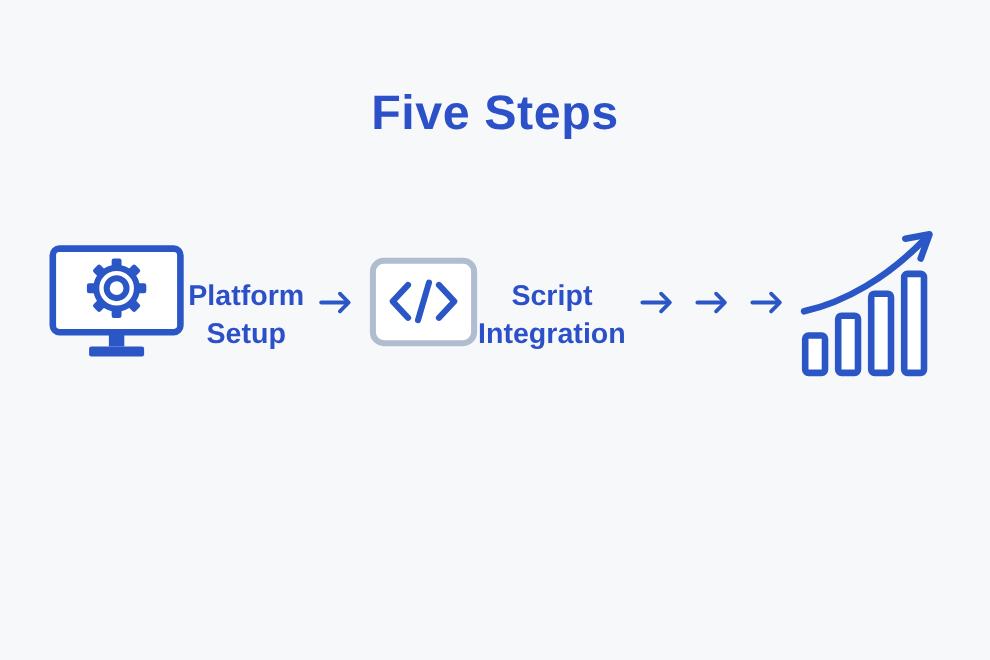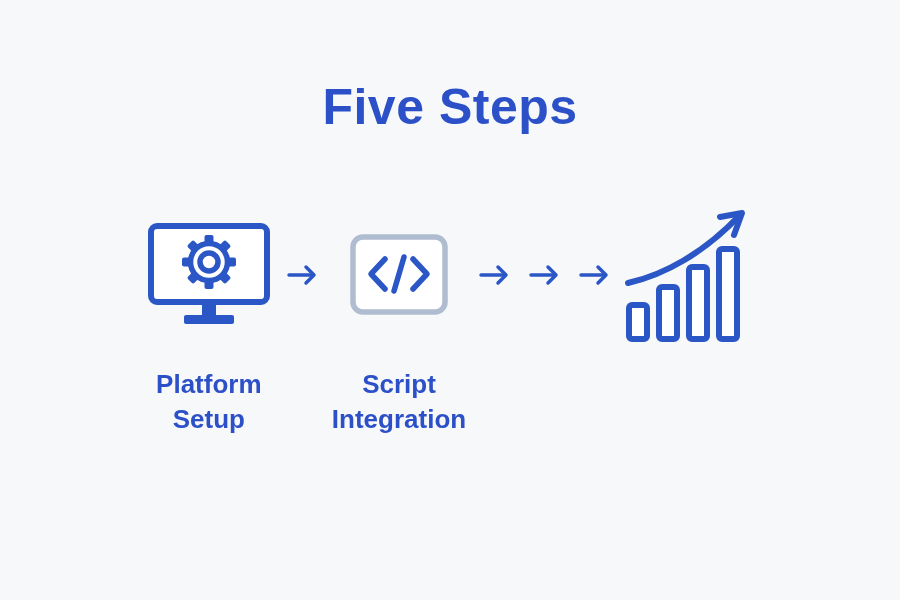"Five Steps" .title { font-size: 50px -> 44px }
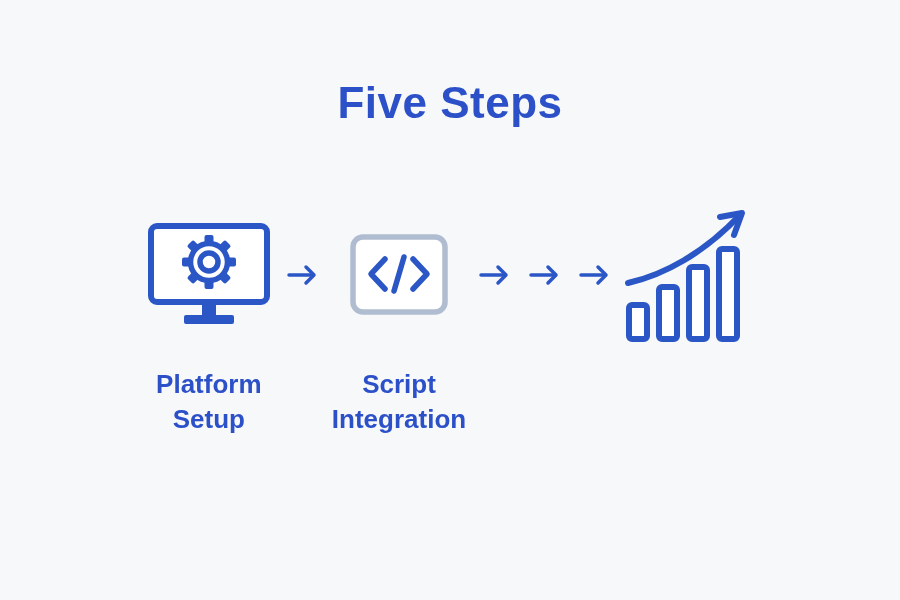"Platform" .step { flex-direction: column -> none }
